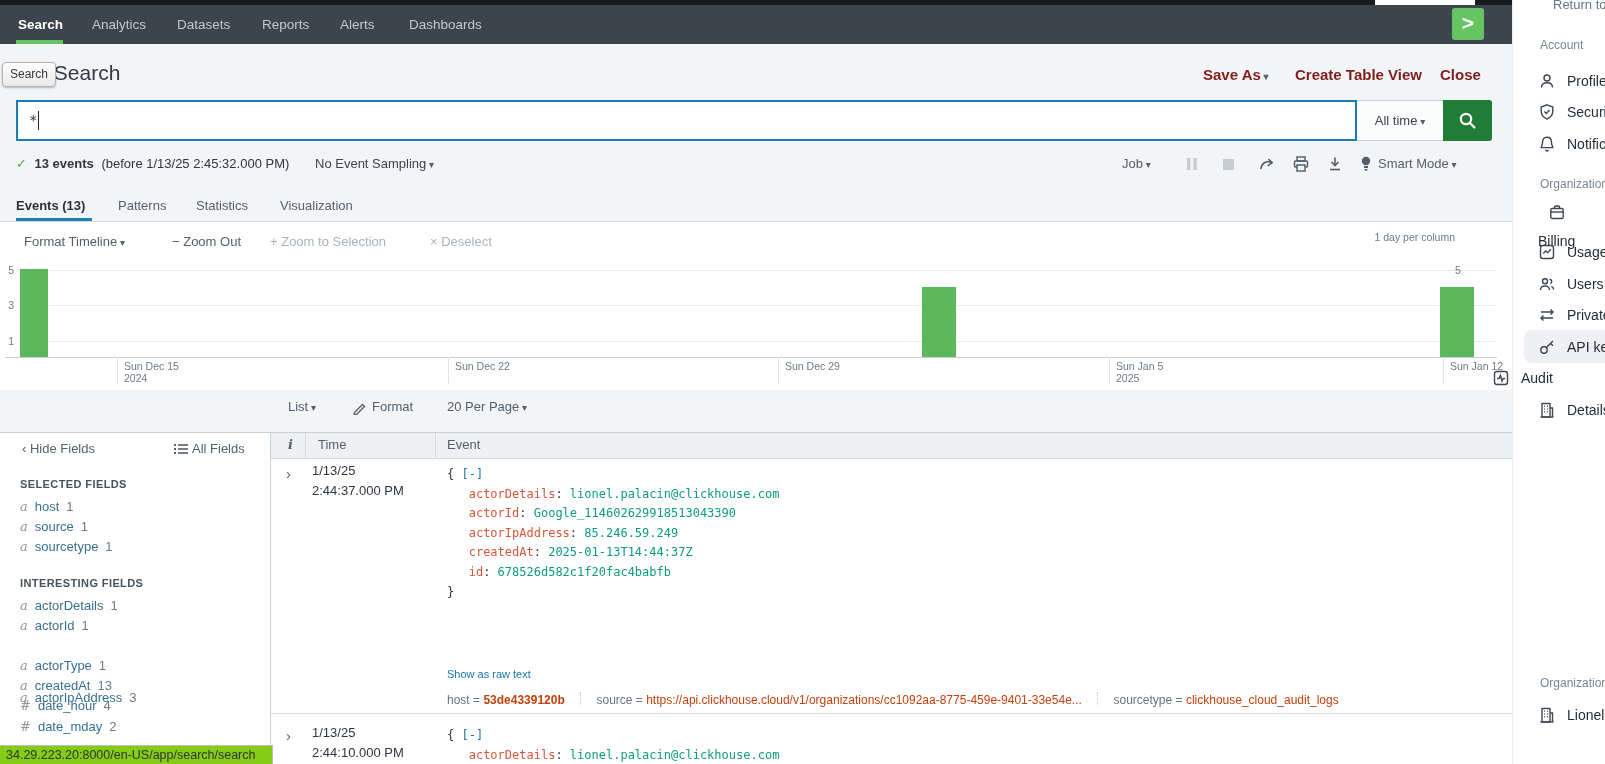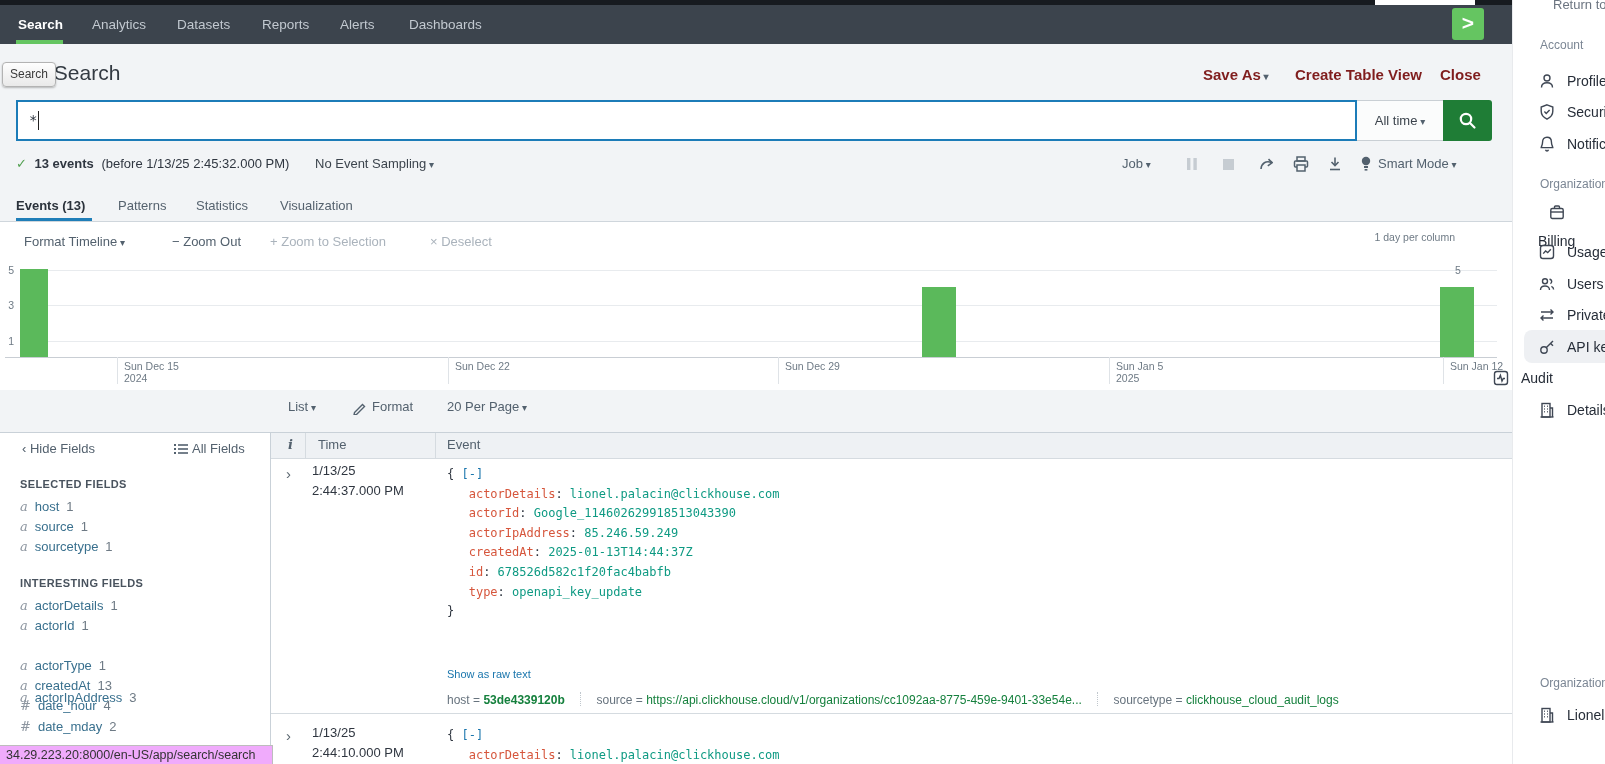"type openapi_key_update" div.jline { html: <div> <span>type</span><span>openapi_key_update</span></div> -> none }
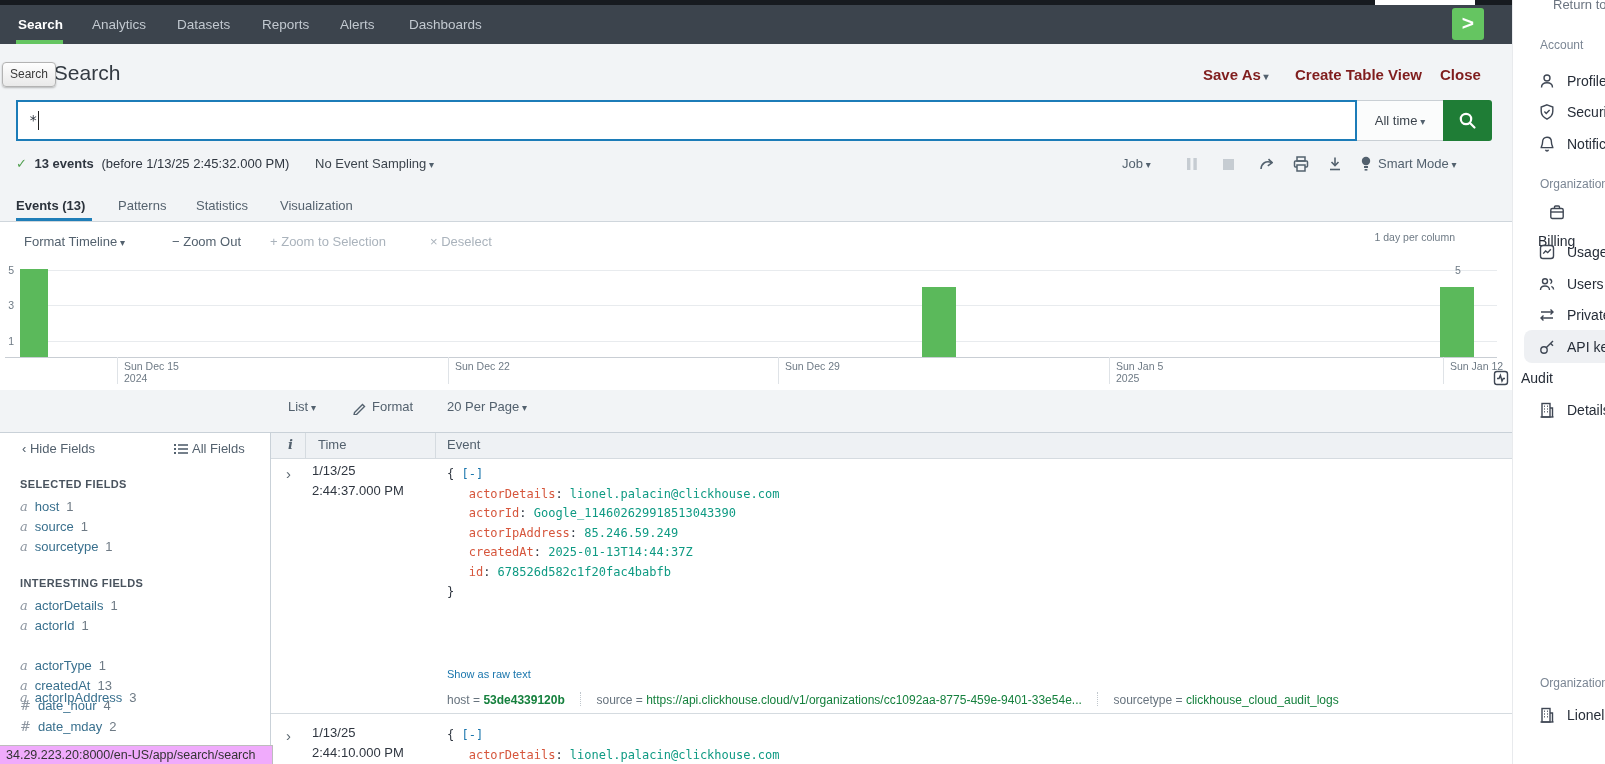"53de4339120b" .mval { color: #15803d -> #c2410c }
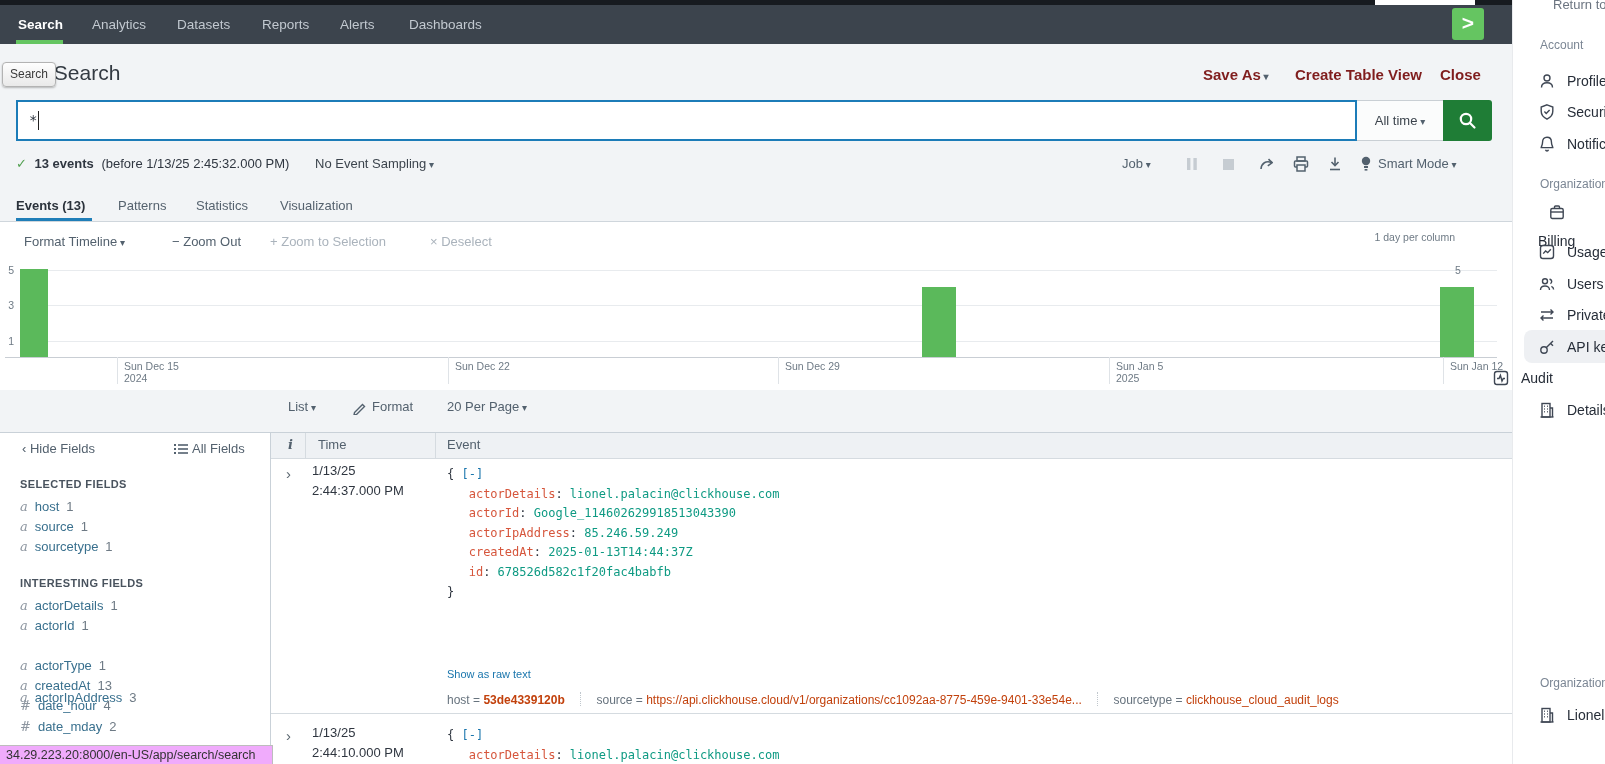"34.29.223.20:8000/en-US/app/search/searc" .urlbar { background: #f0abfc -> #84cc16 }
